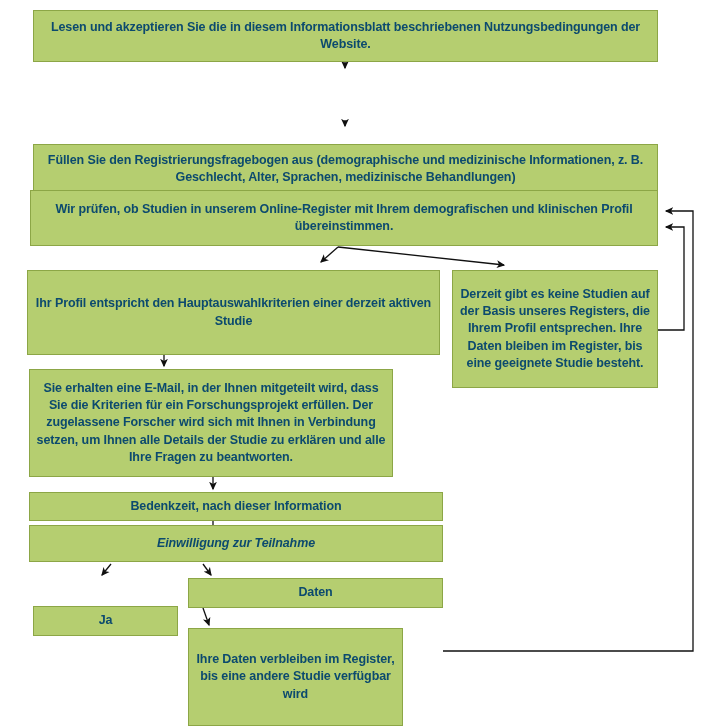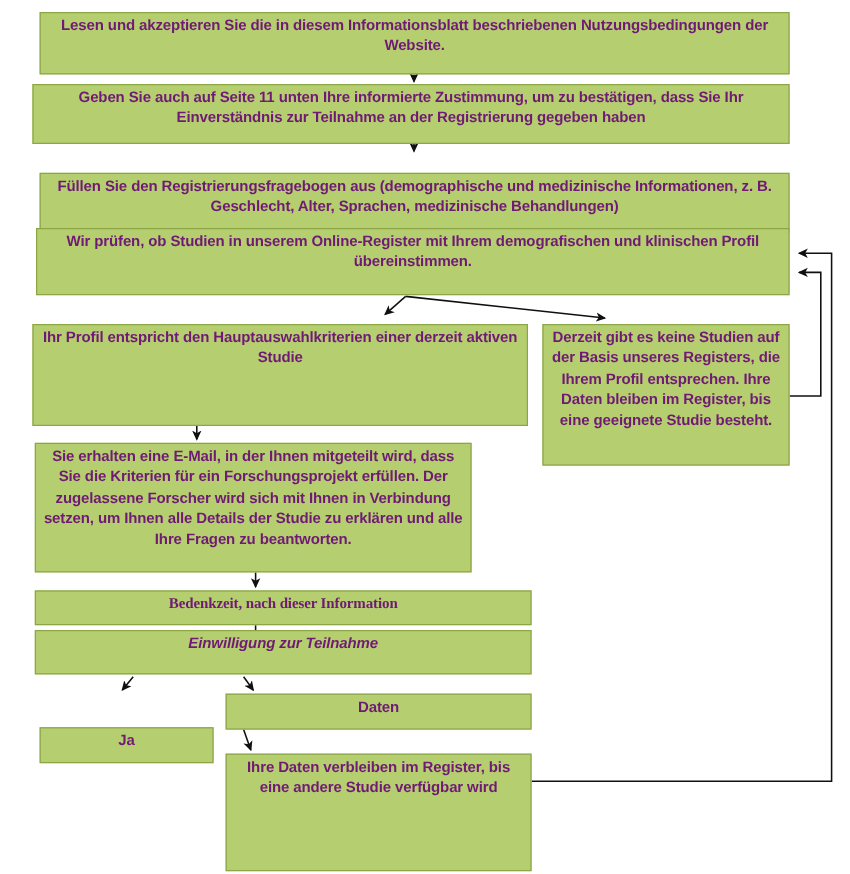"Lesen und akzeptieren Sie die" .node { align-items: none -> center; color: #701a75 -> #0c4a6e }
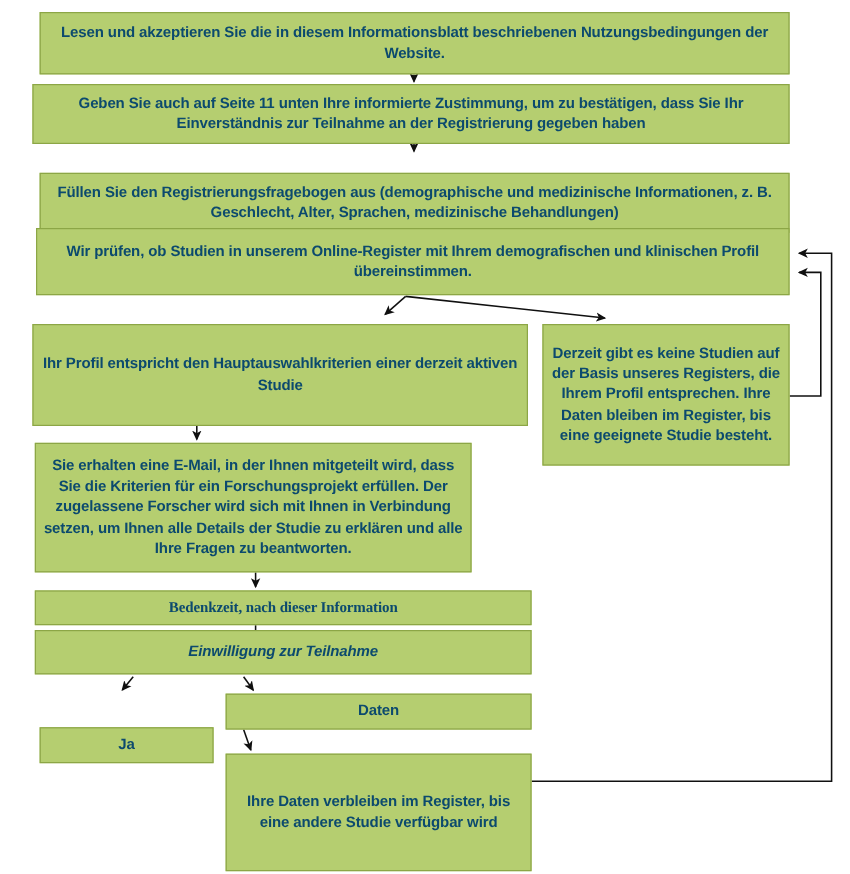"Geben Sie auch auf Seite" div.node { html: <div> <span>Geben Sie auch auf Seite 11 unten Ihre informierte Zustimmung, um zu bestätigen, dass Sie Ihr Einverständnis zur Teilnahme an der Registrierung gegeben haben</span> </div> -> none }
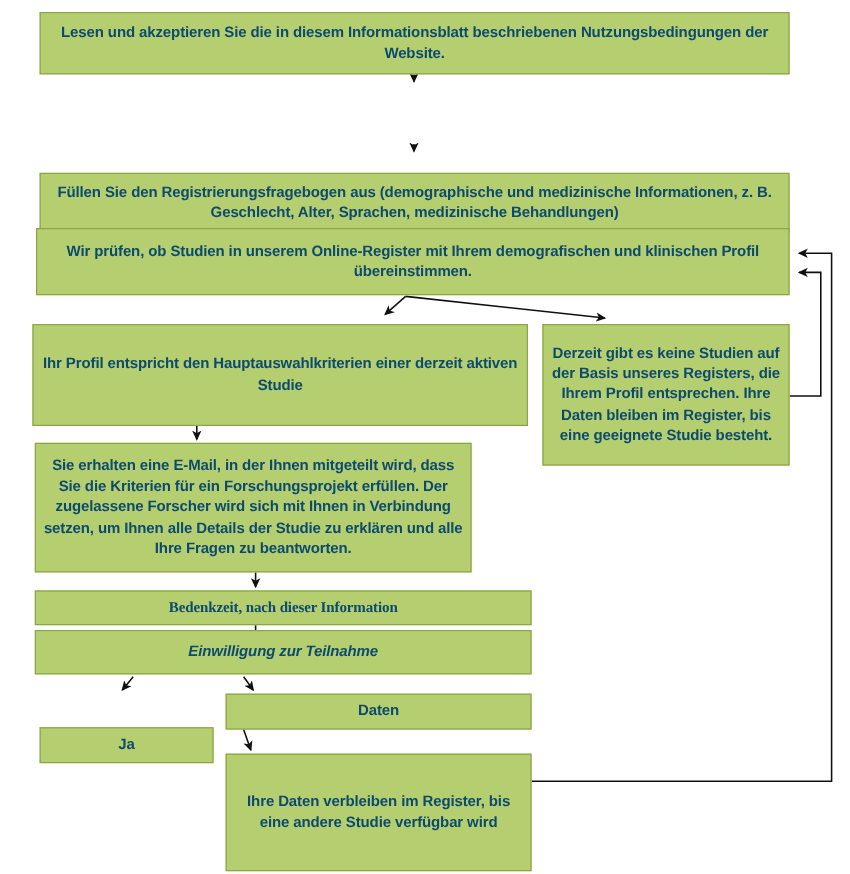"Bedenkzeit, nach dieser Information" div.node { font-family: Liberation Serif, serif -> none }
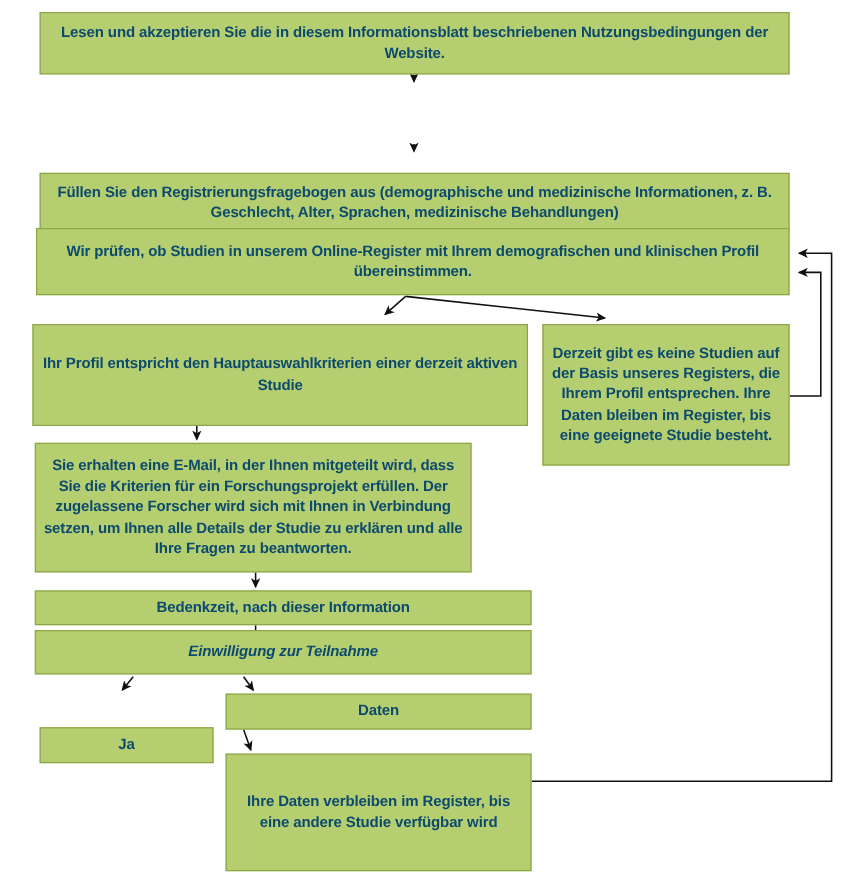"Ihre Daten verbleiben im Register," div.node { width: 255px -> 215px }
